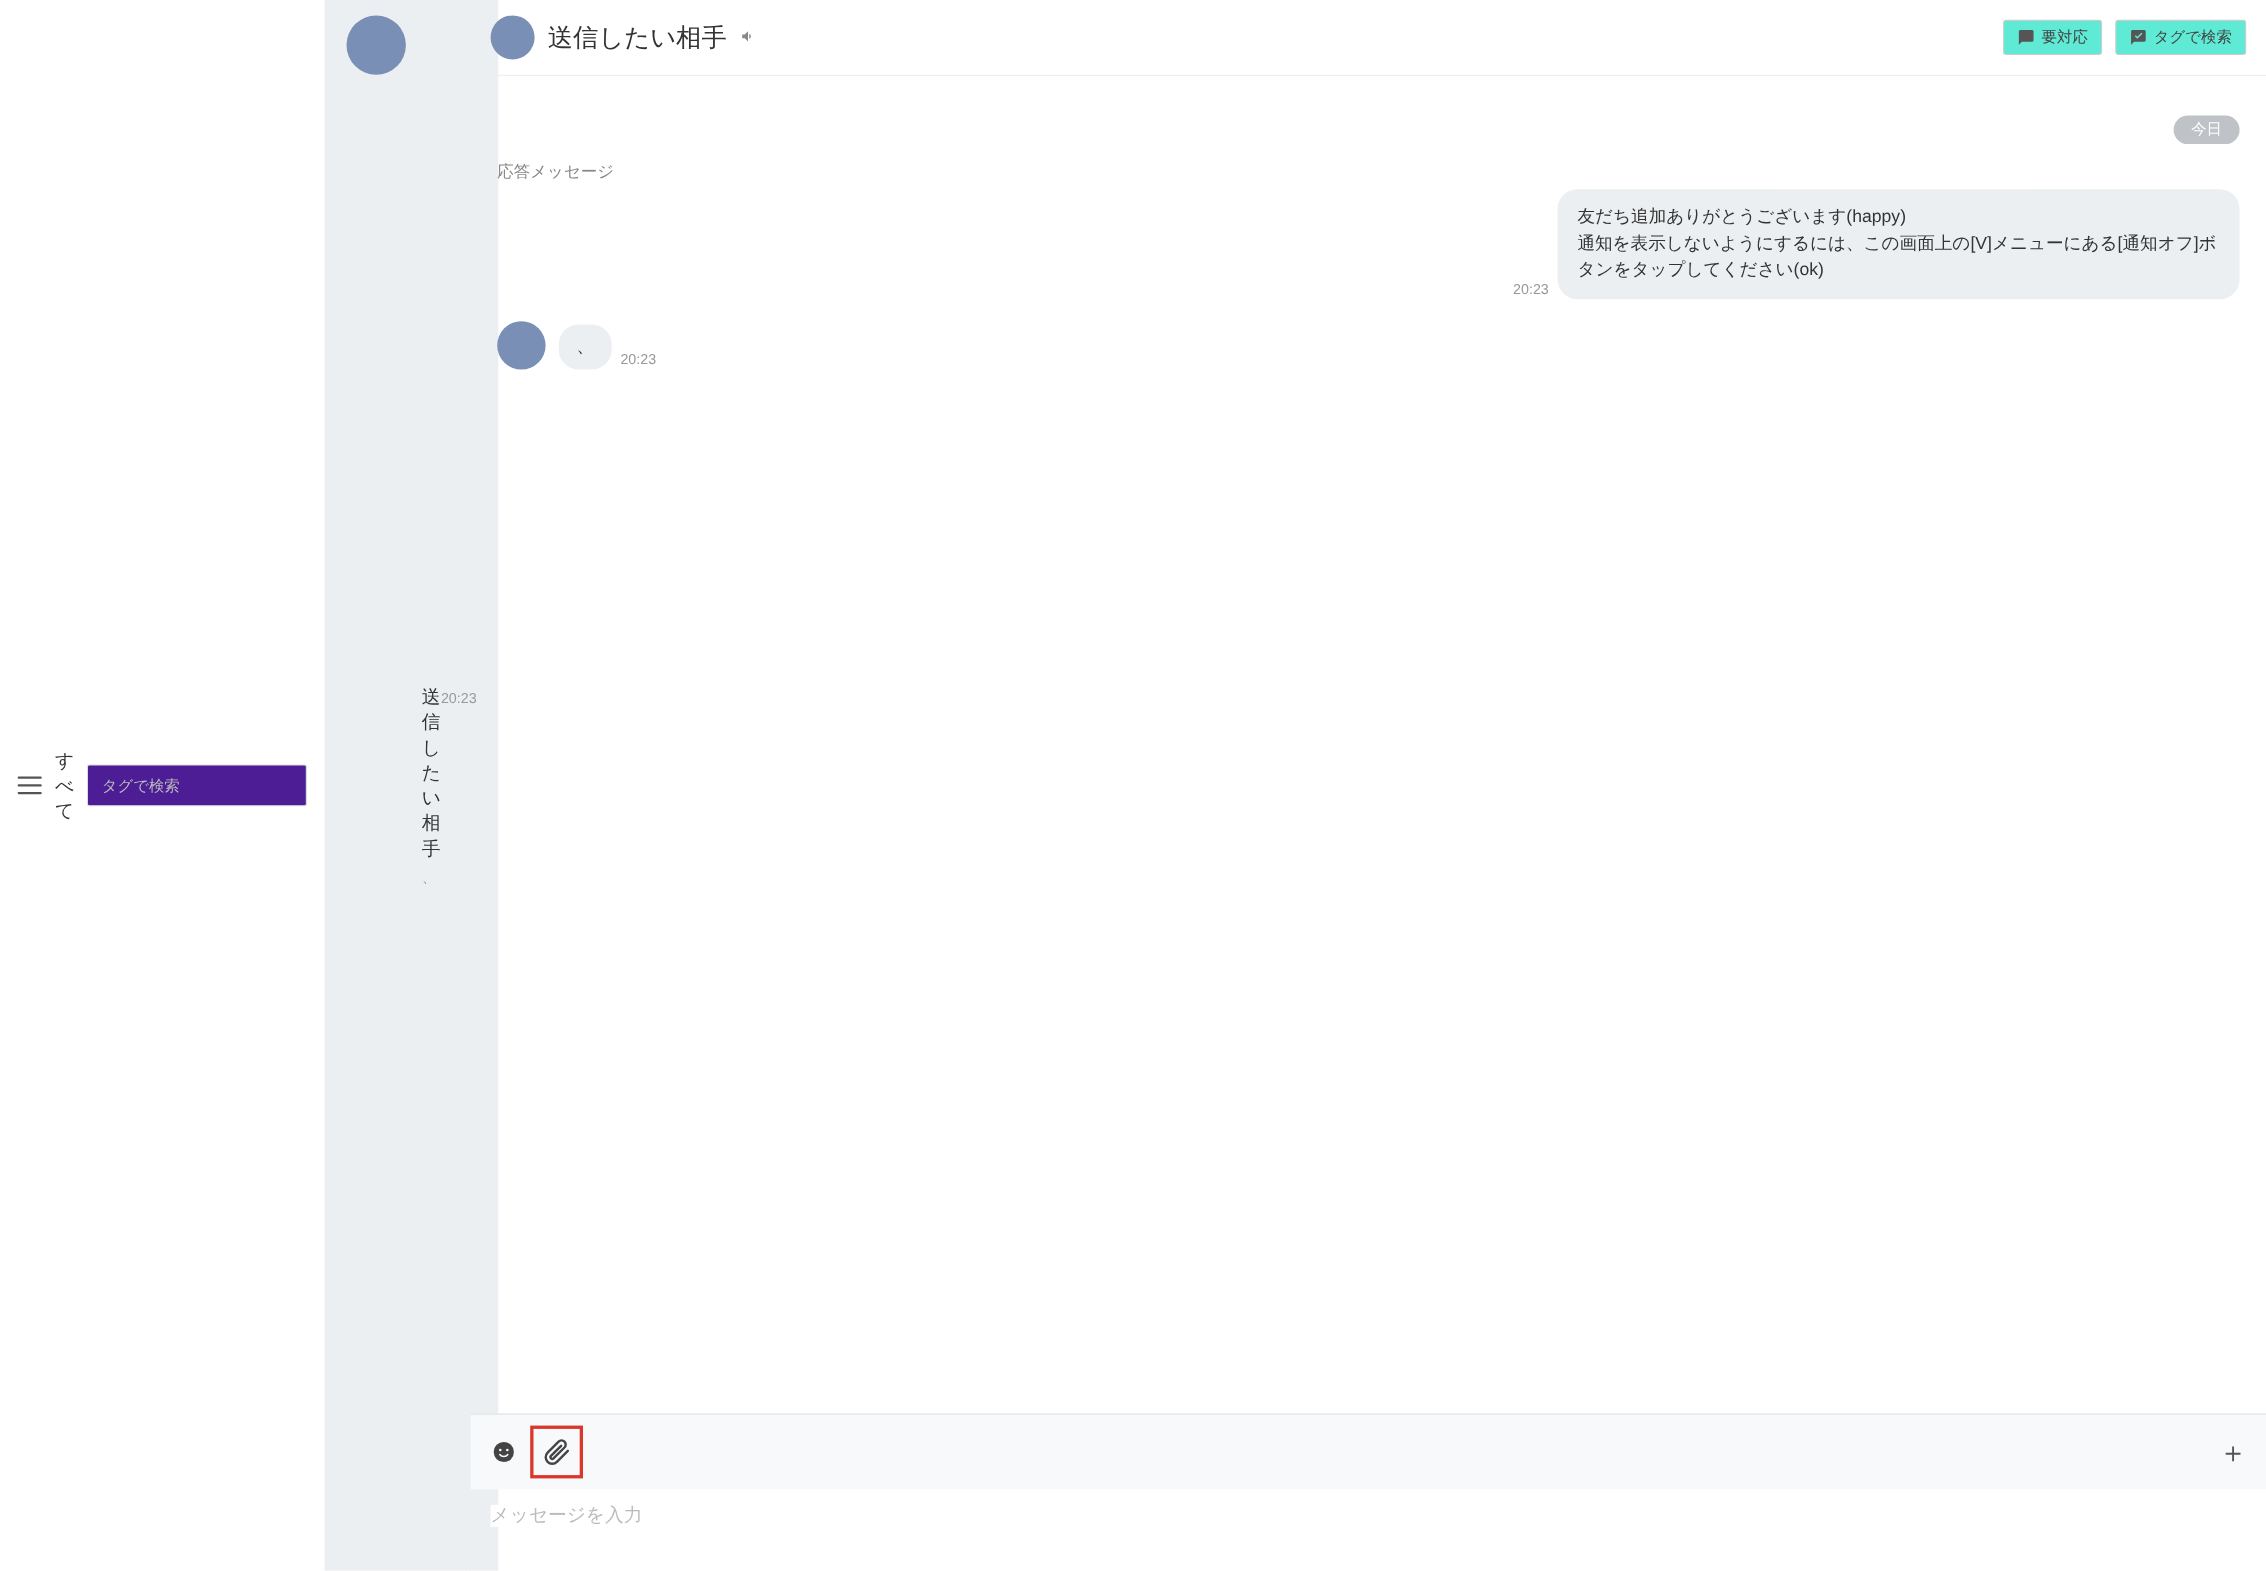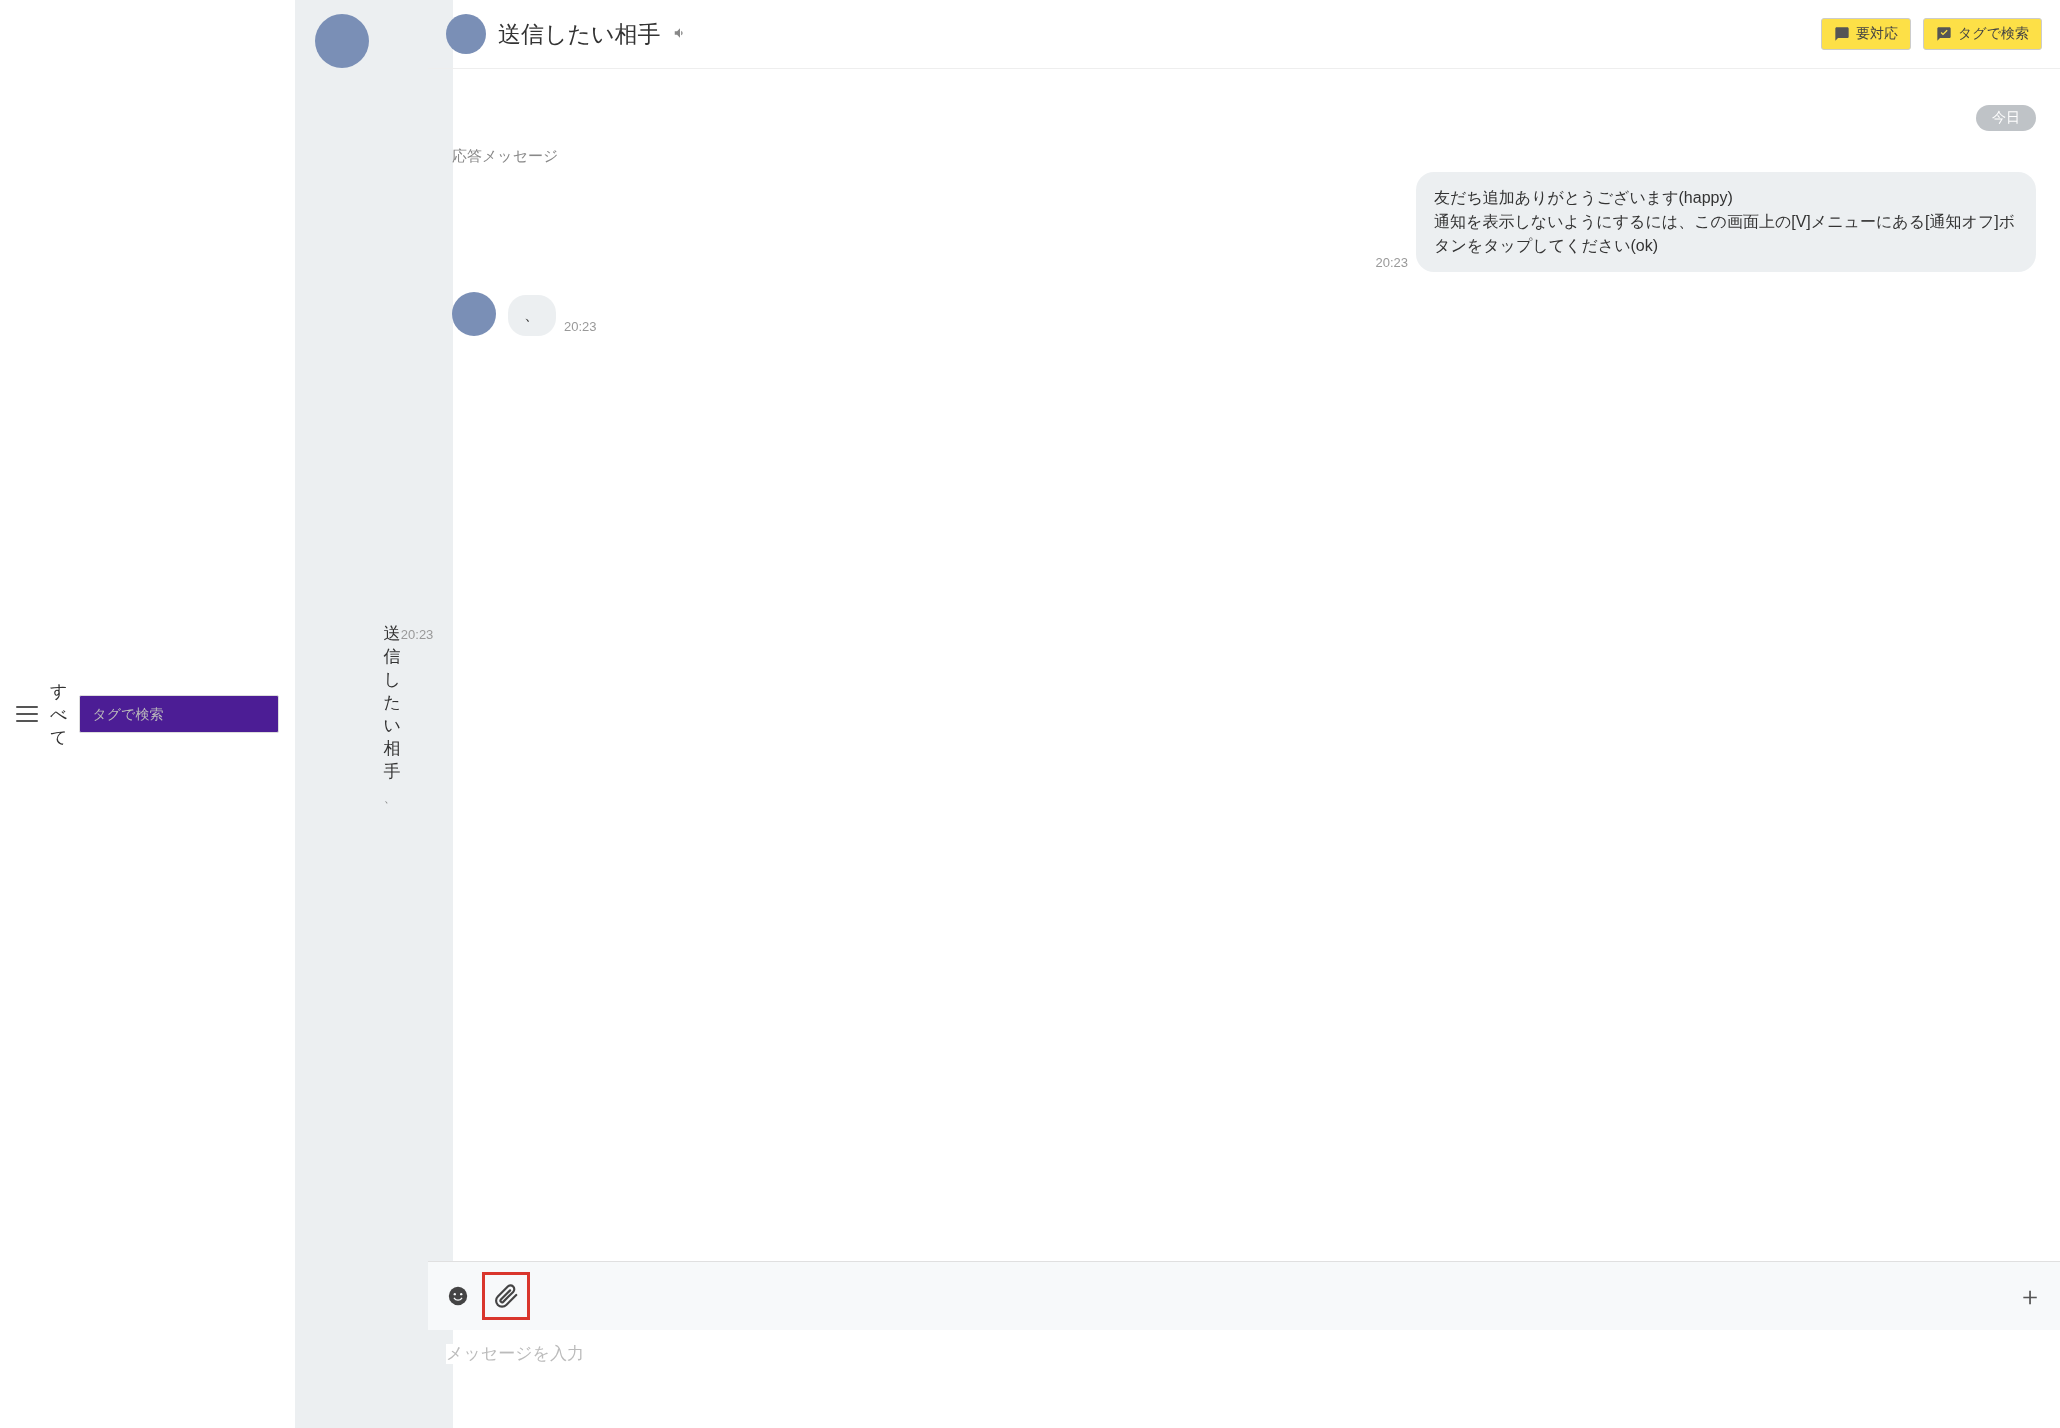"要対応" .header-btn { background: #fde047 -> #5eead4 }
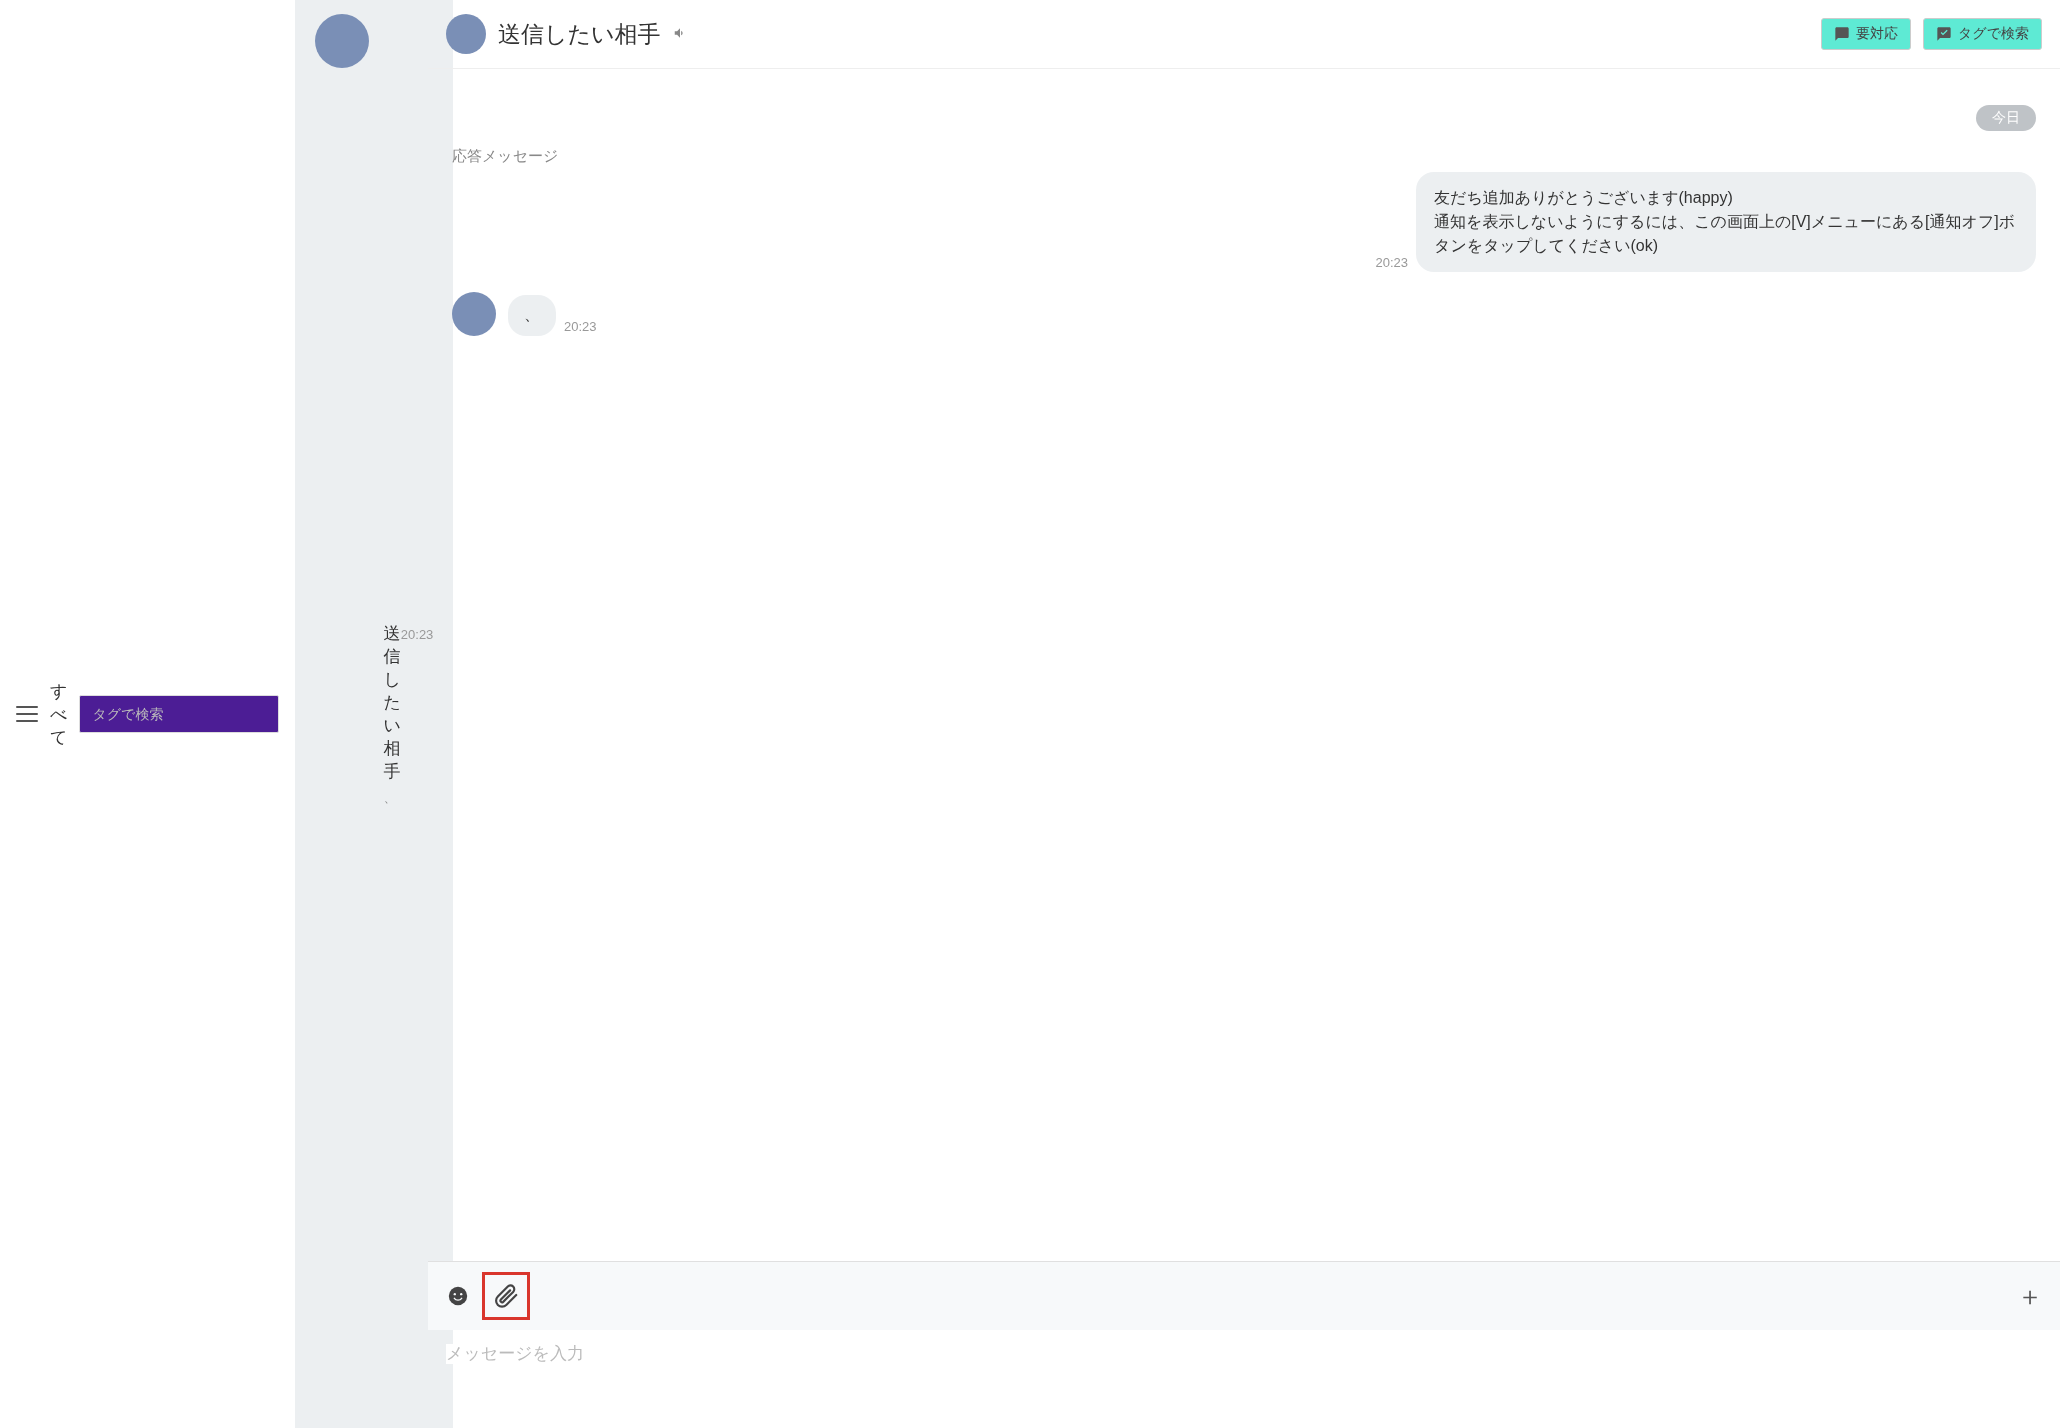"メッセージを入力" .input-area { padding: 14px 18px 64px 18px -> 14px 18px 40px 18px }
